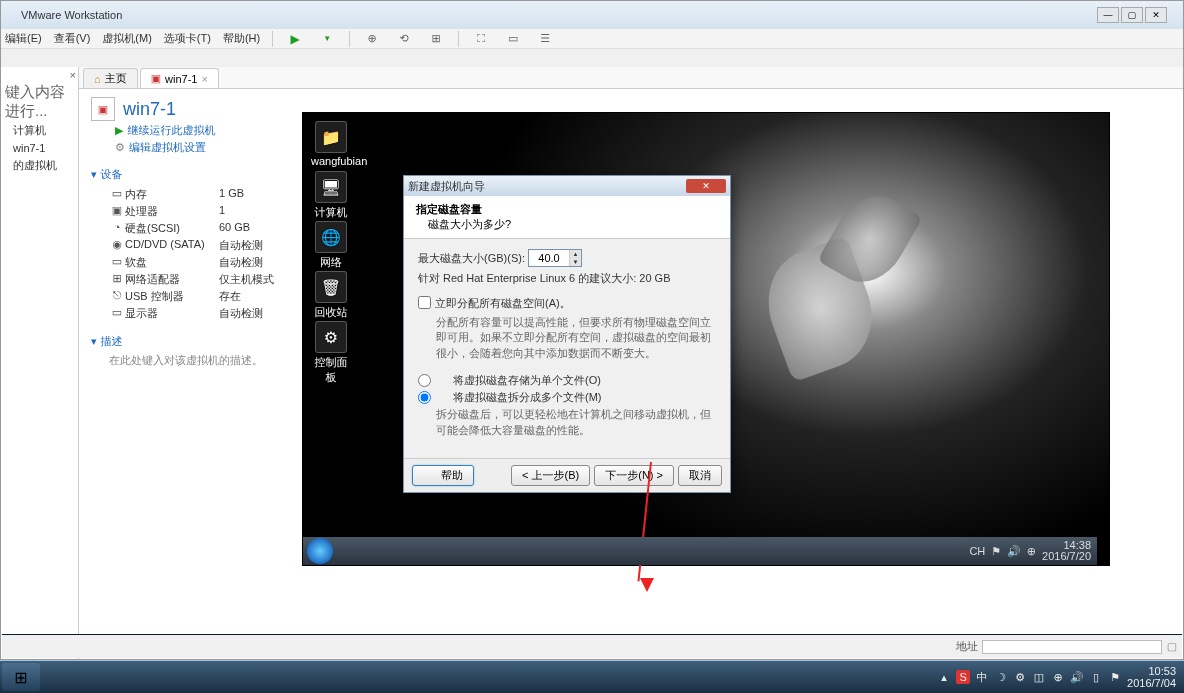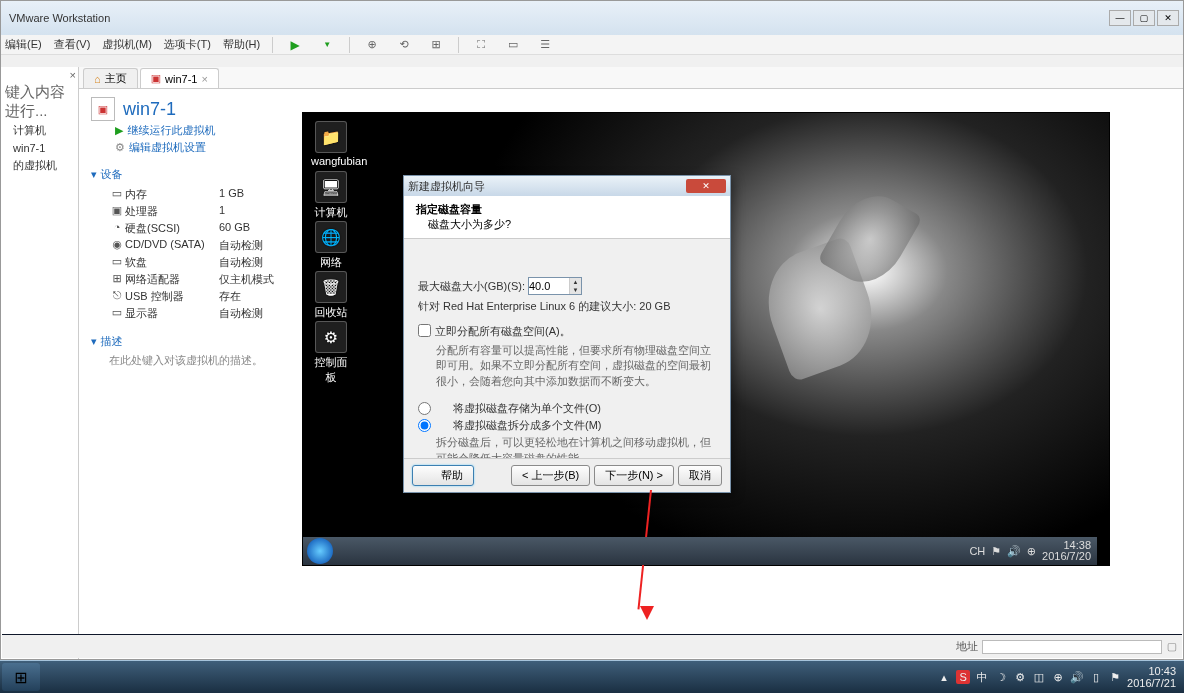"VMware Workstation" .titlebar { height: 34px -> 28px; padding: 0 4px -> 0 16px }
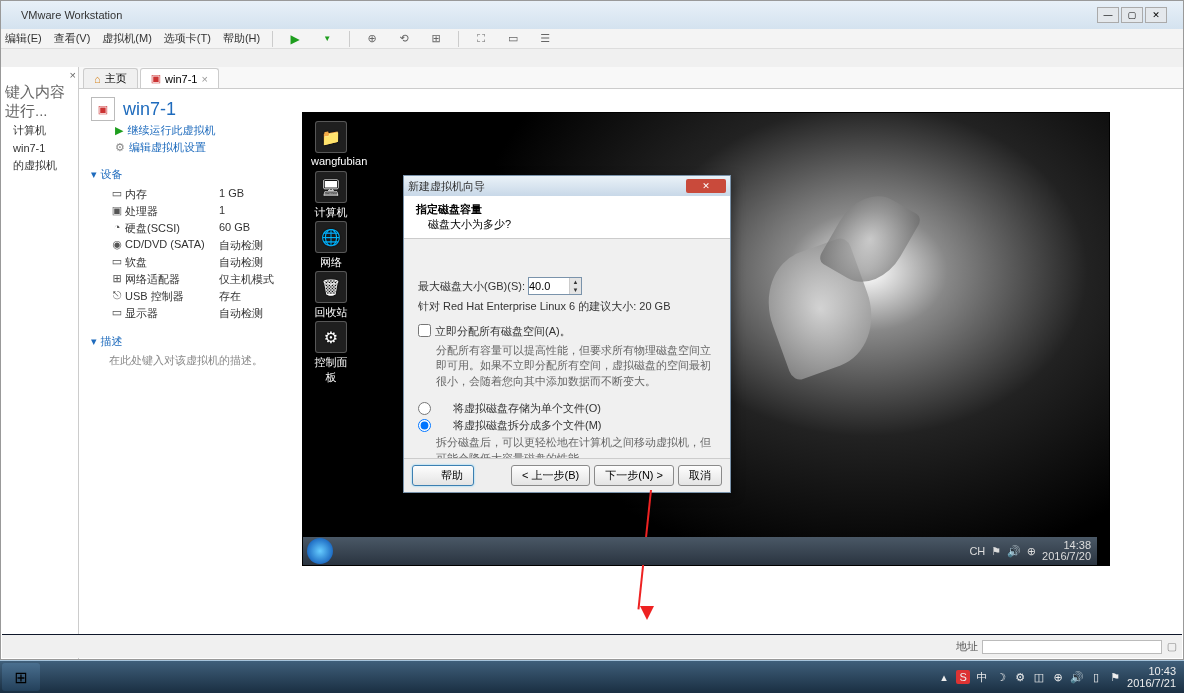"最大磁盘大小(GB)(S):" .wiz-row { margin-top: 28px -> none }
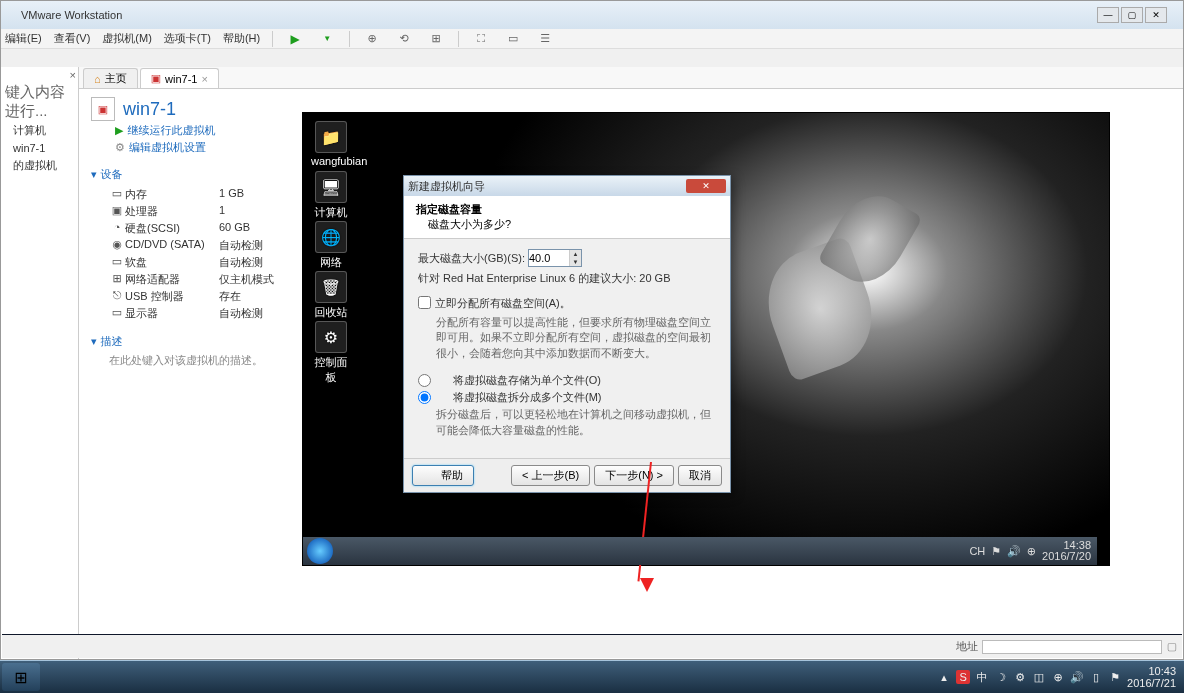"40.0" .spin-input { text-align: left -> center }
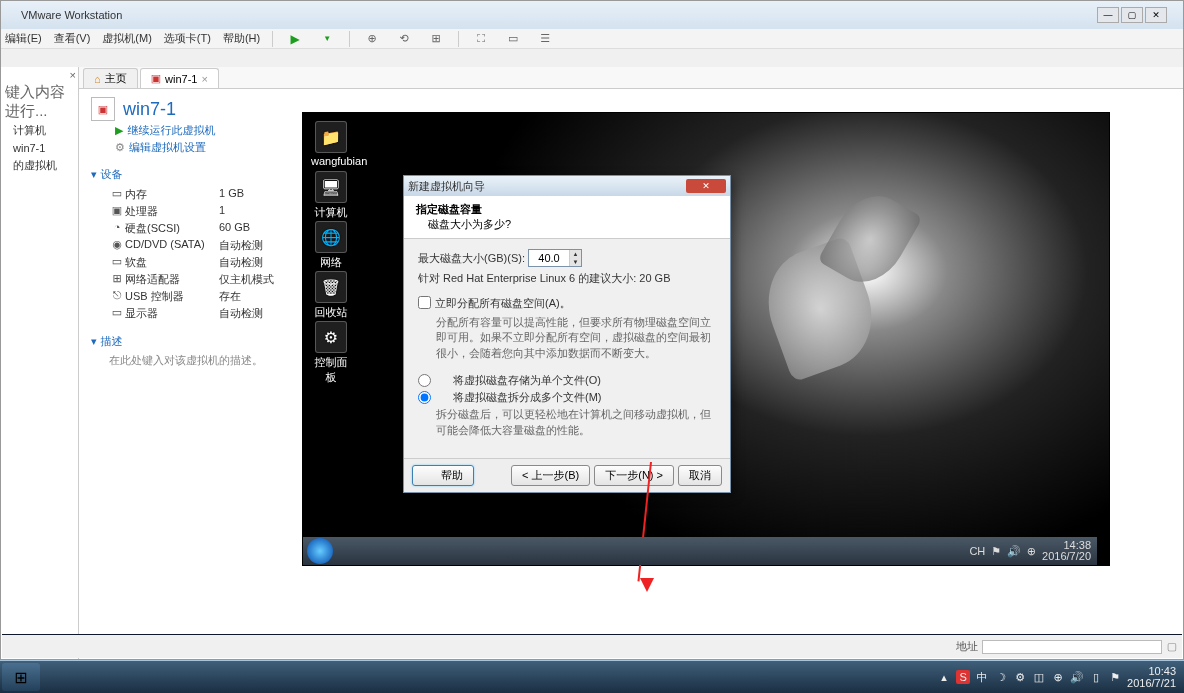"10:43" div { text: 10:43 -> 10:53 }
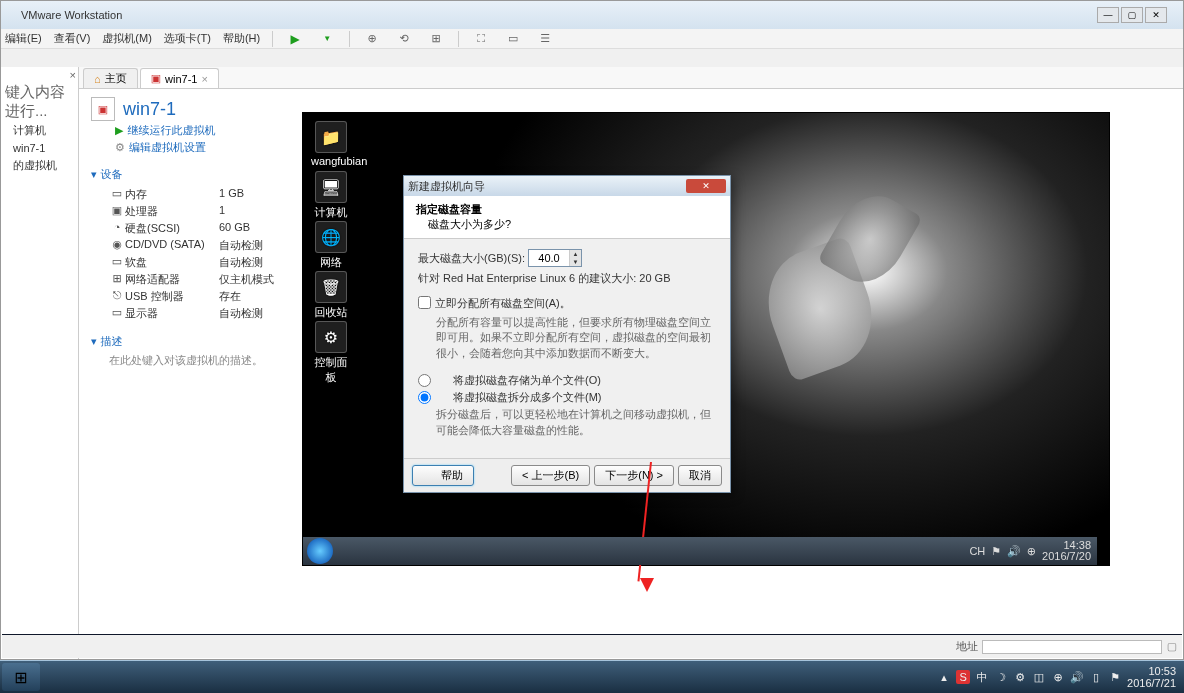"2016/7/21" div { text: 2016/7/21 -> 2016/7/04 }
